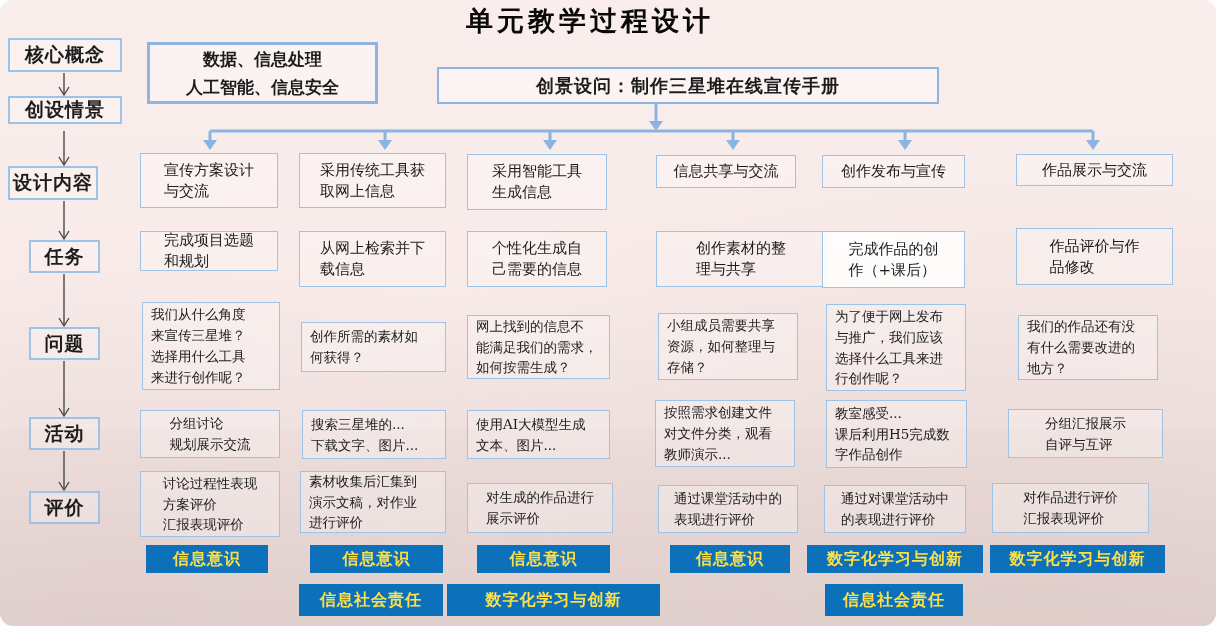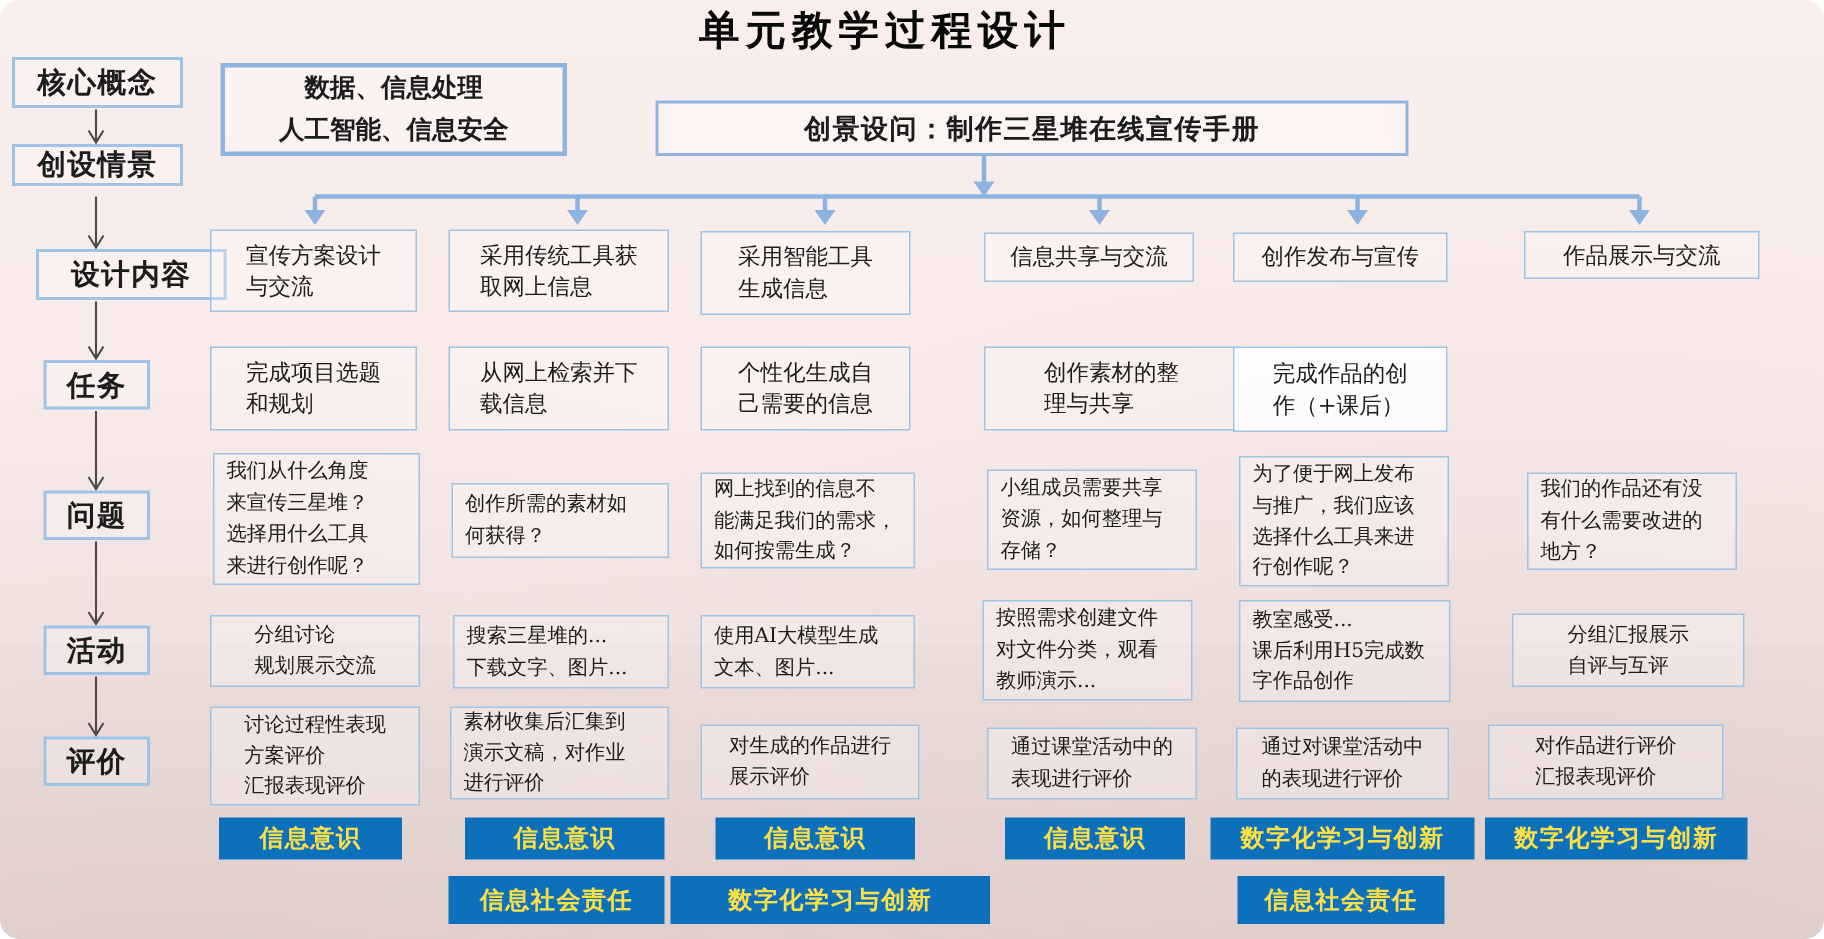"设计内容" div.railbox { left: 24px -> 8px; width: 127px -> 90px }
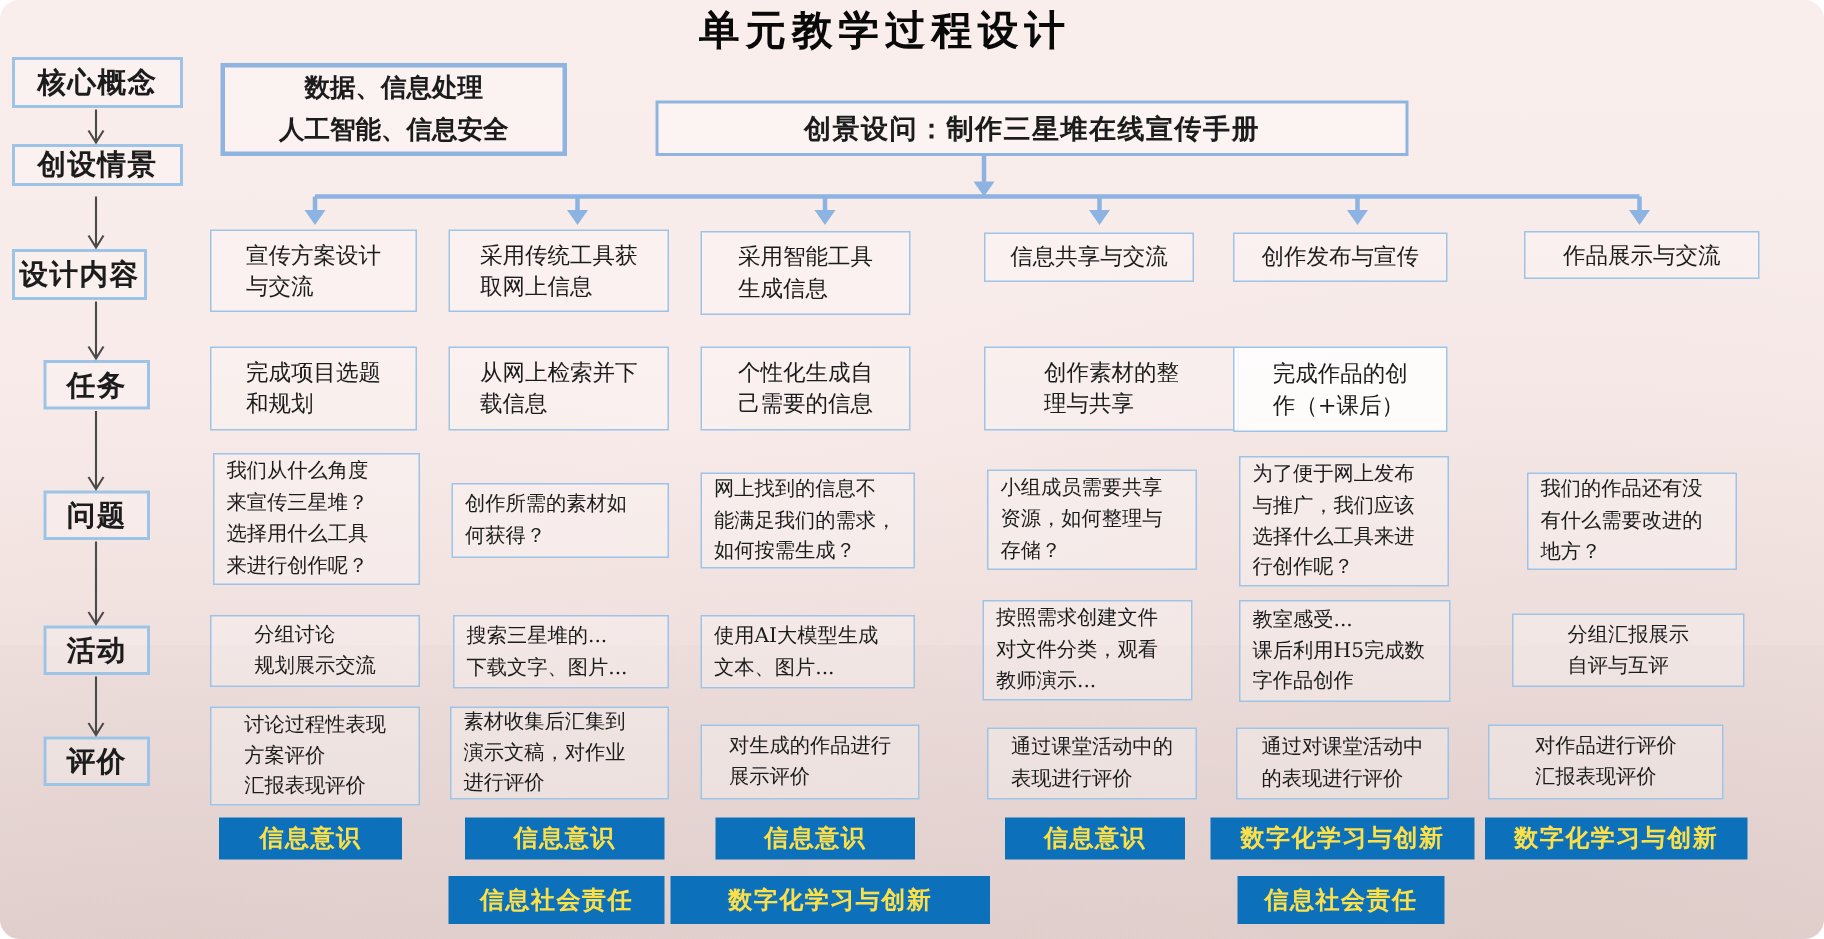"完成项目选题" div.box { height: 56px -> 40px }
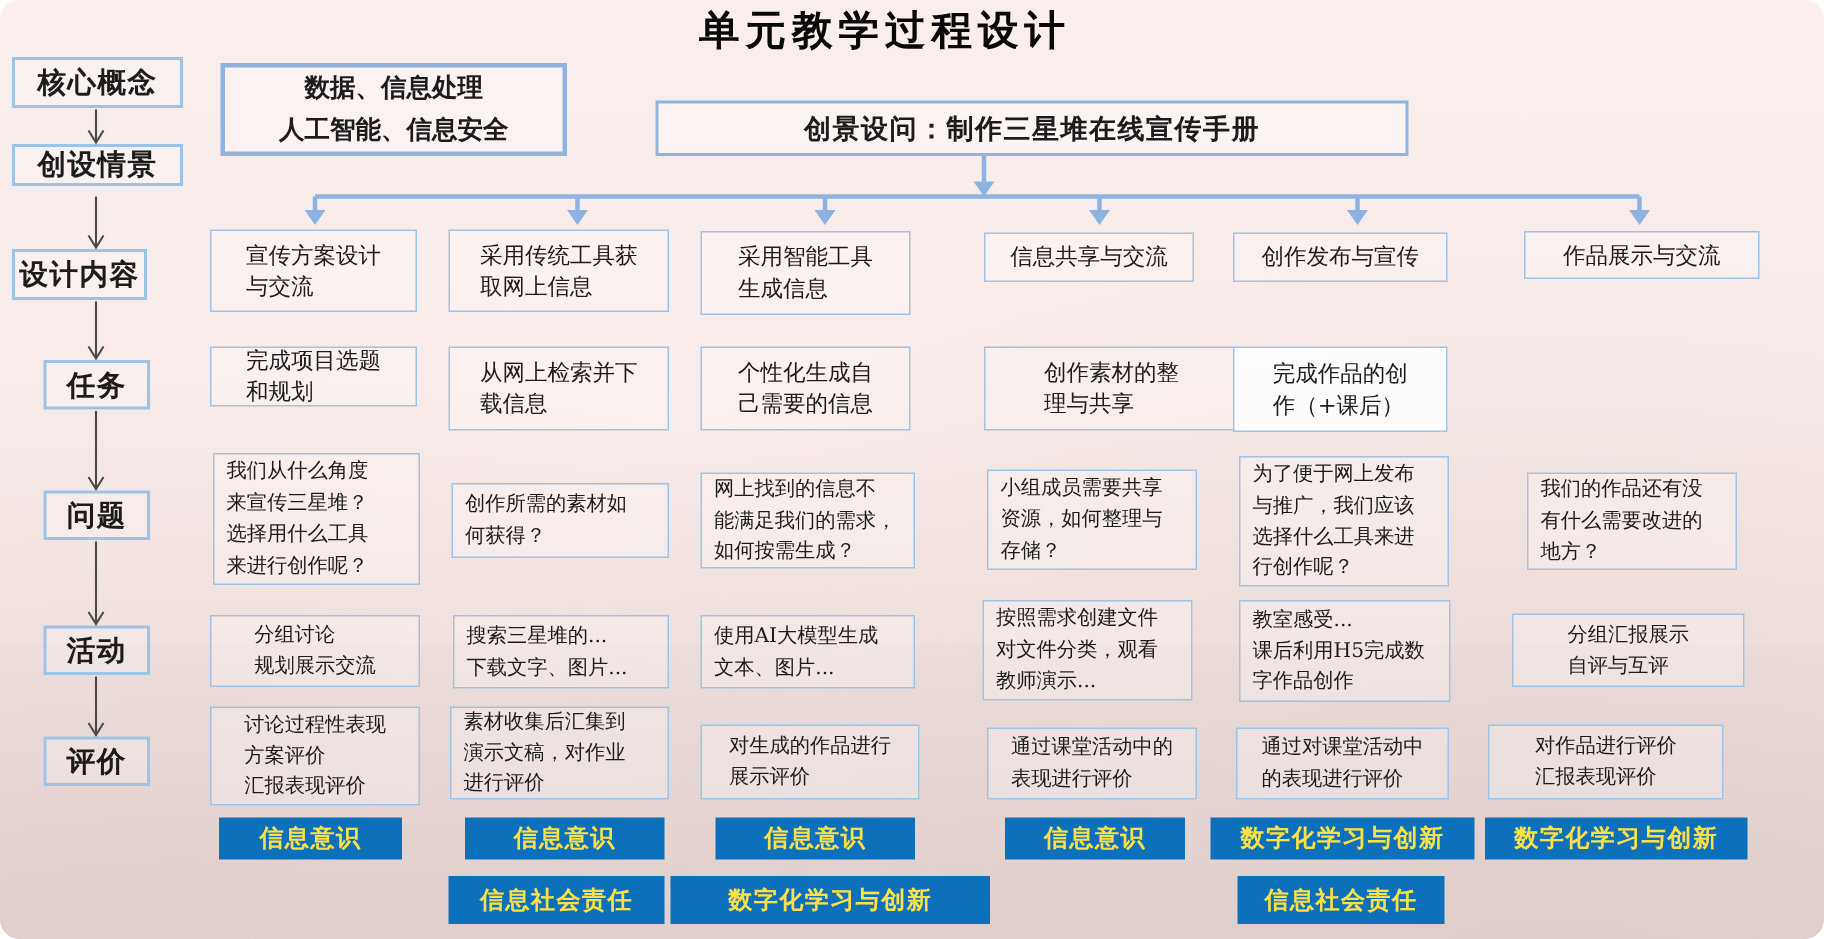"作品评价与作" div.box { html: none -> <div>作品评价与作 品修改</div> }
